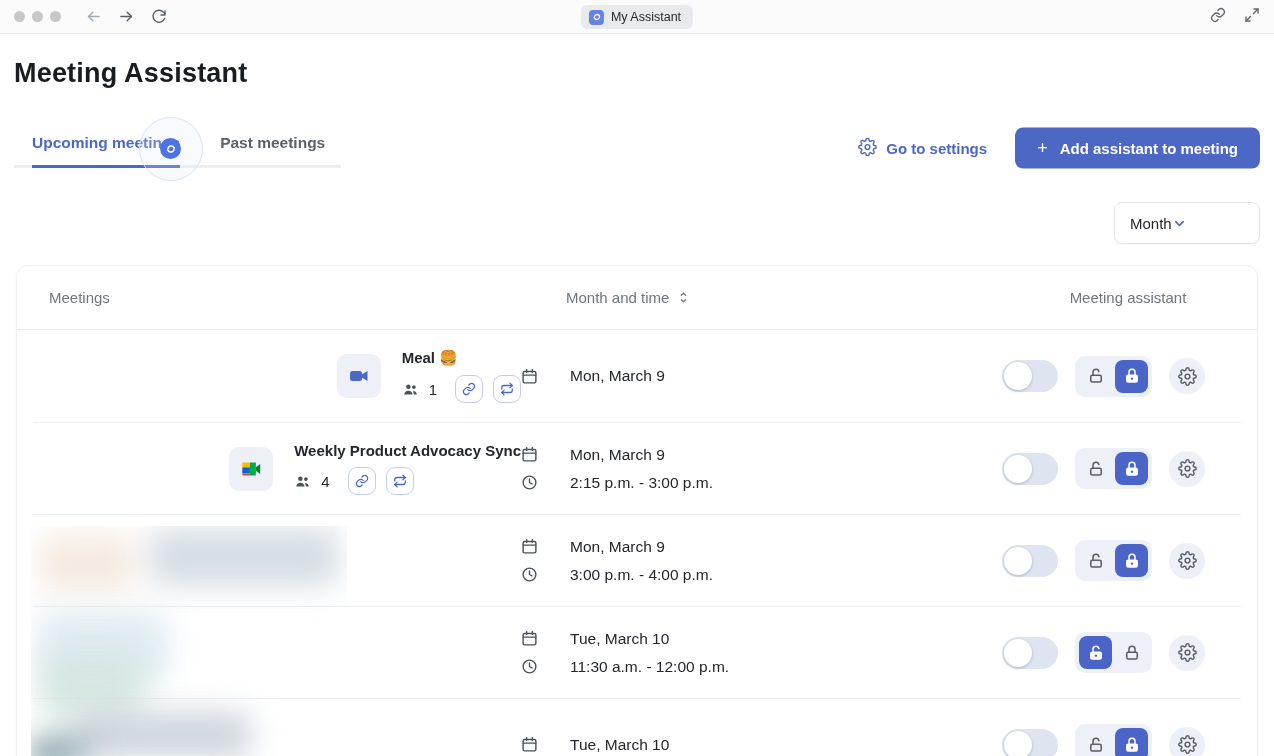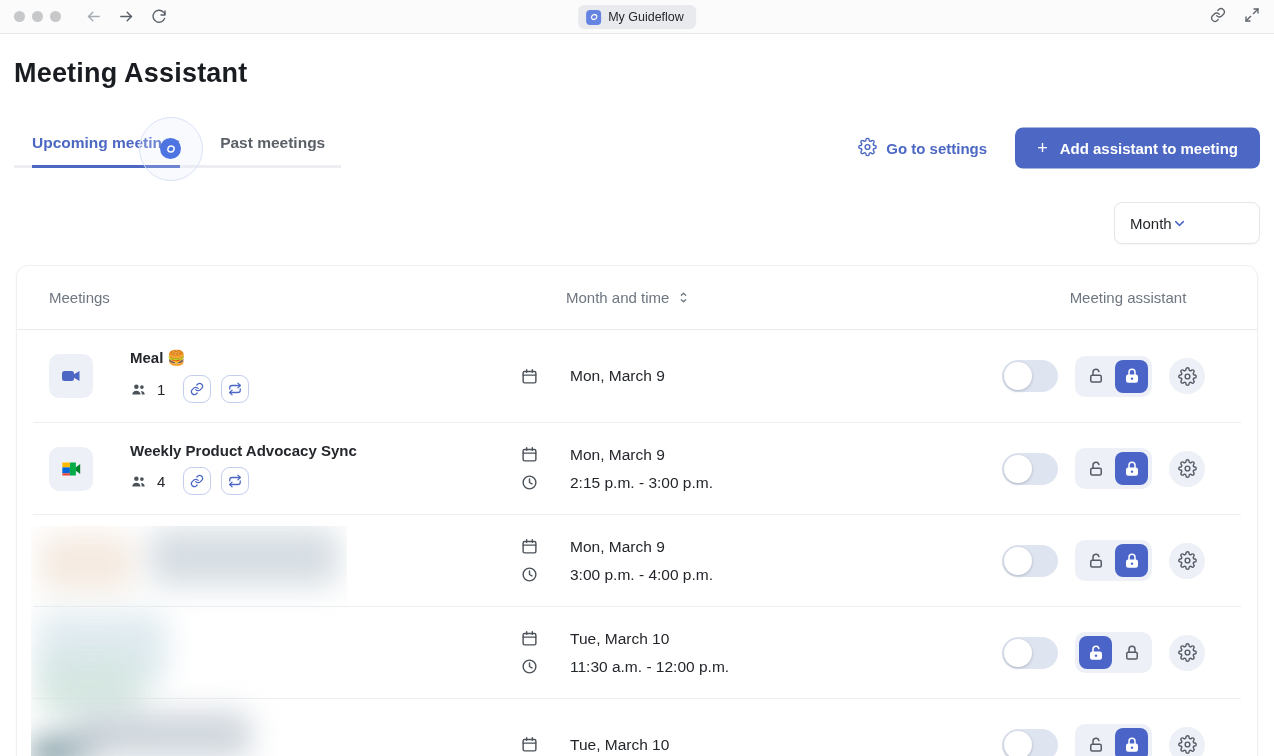"My Guideflow" span { text: Guideflow -> Assistant }
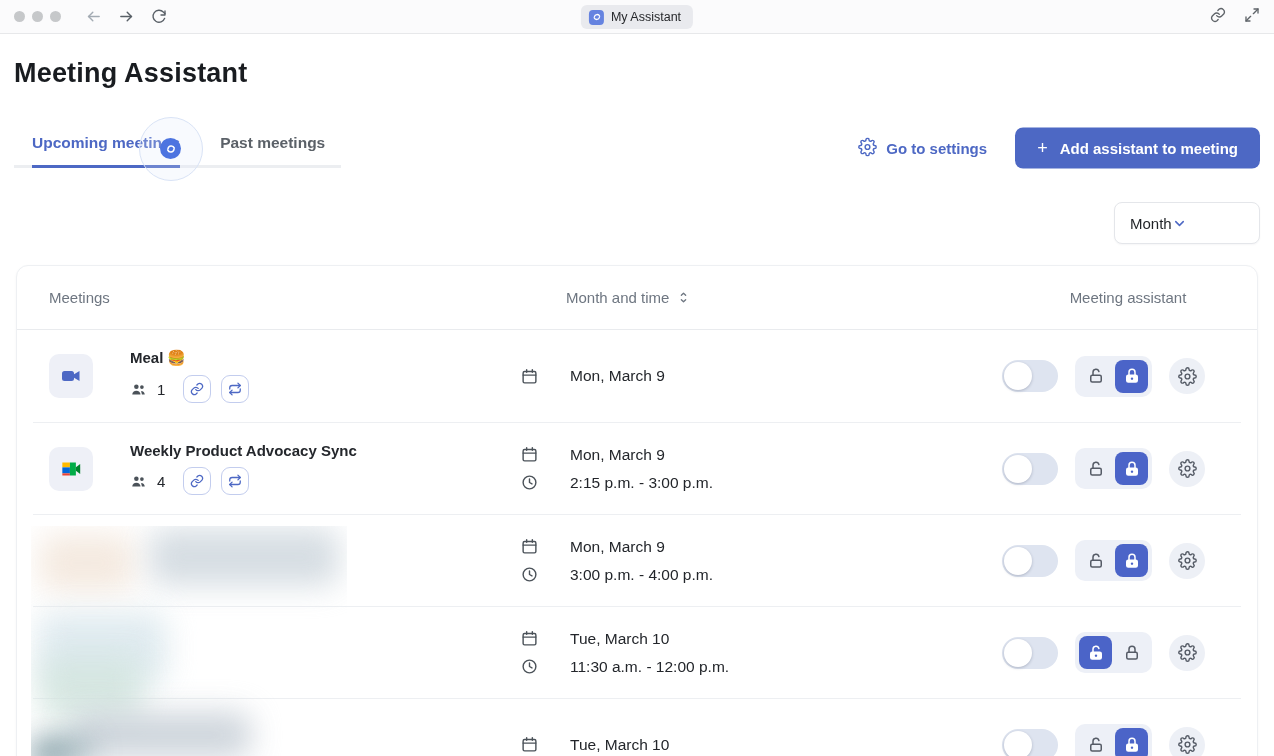"Meal 🍔" .cell-meet { gap: 37px -> 21px; justify-content: none -> flex-end }
